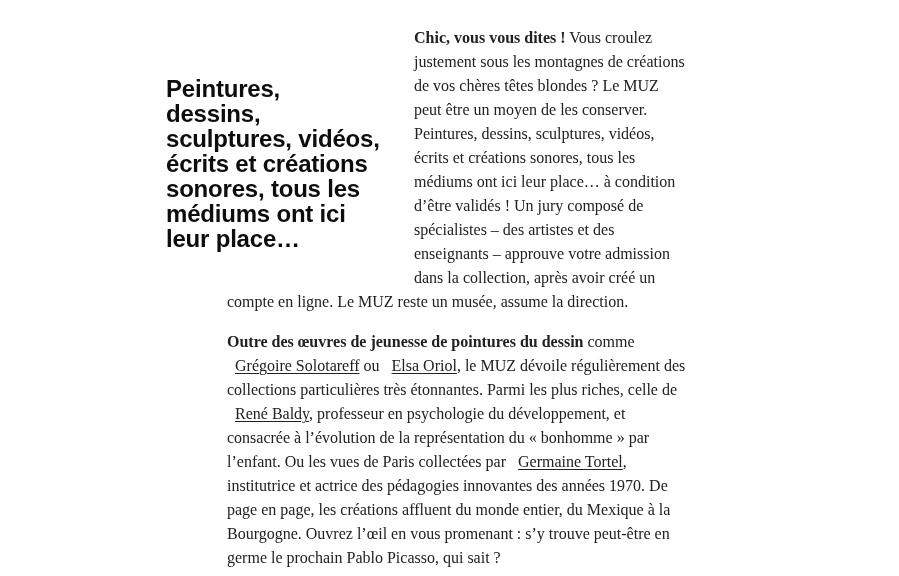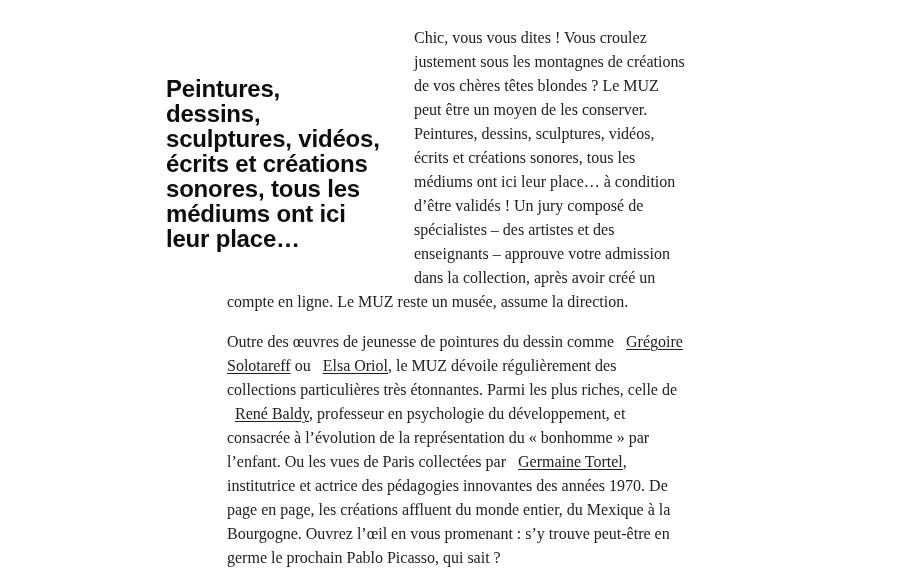"Chic, vous vous dites !" .lead-bold { font-weight: 400 -> 700 }
